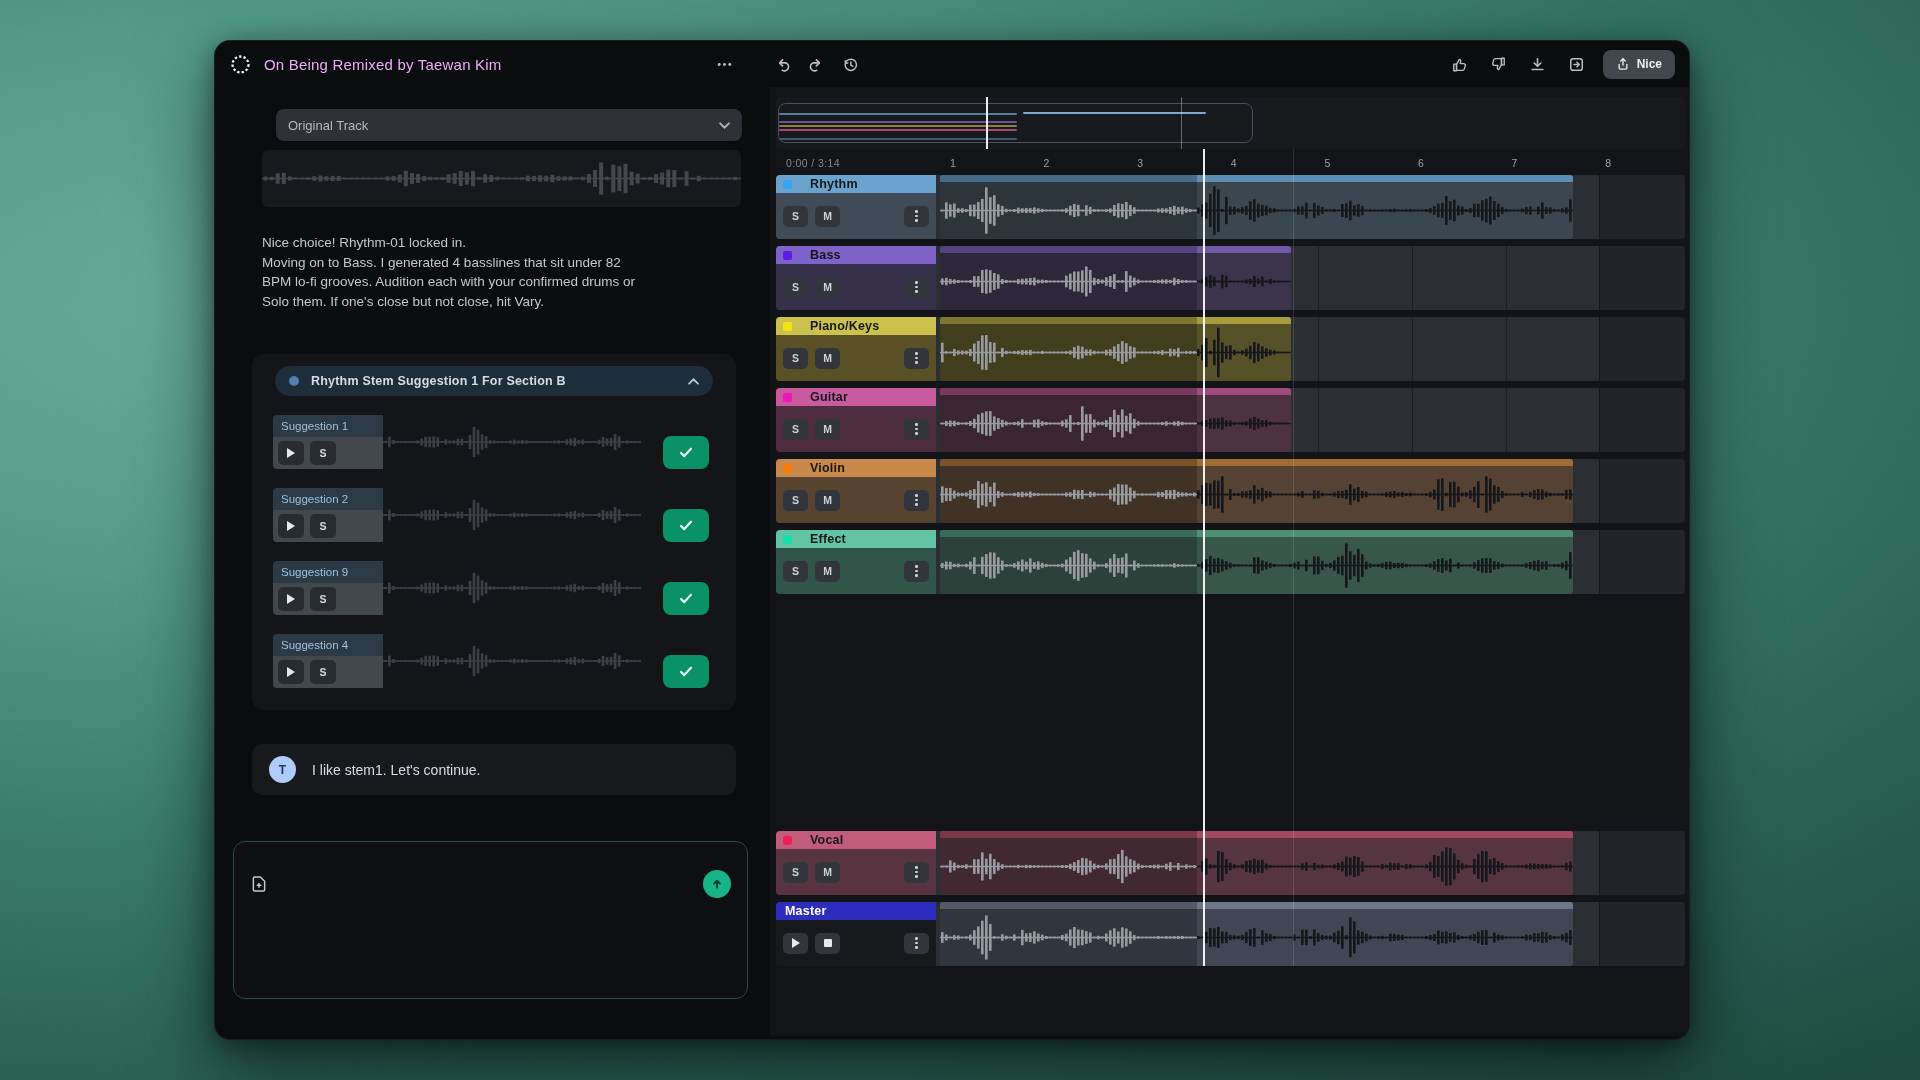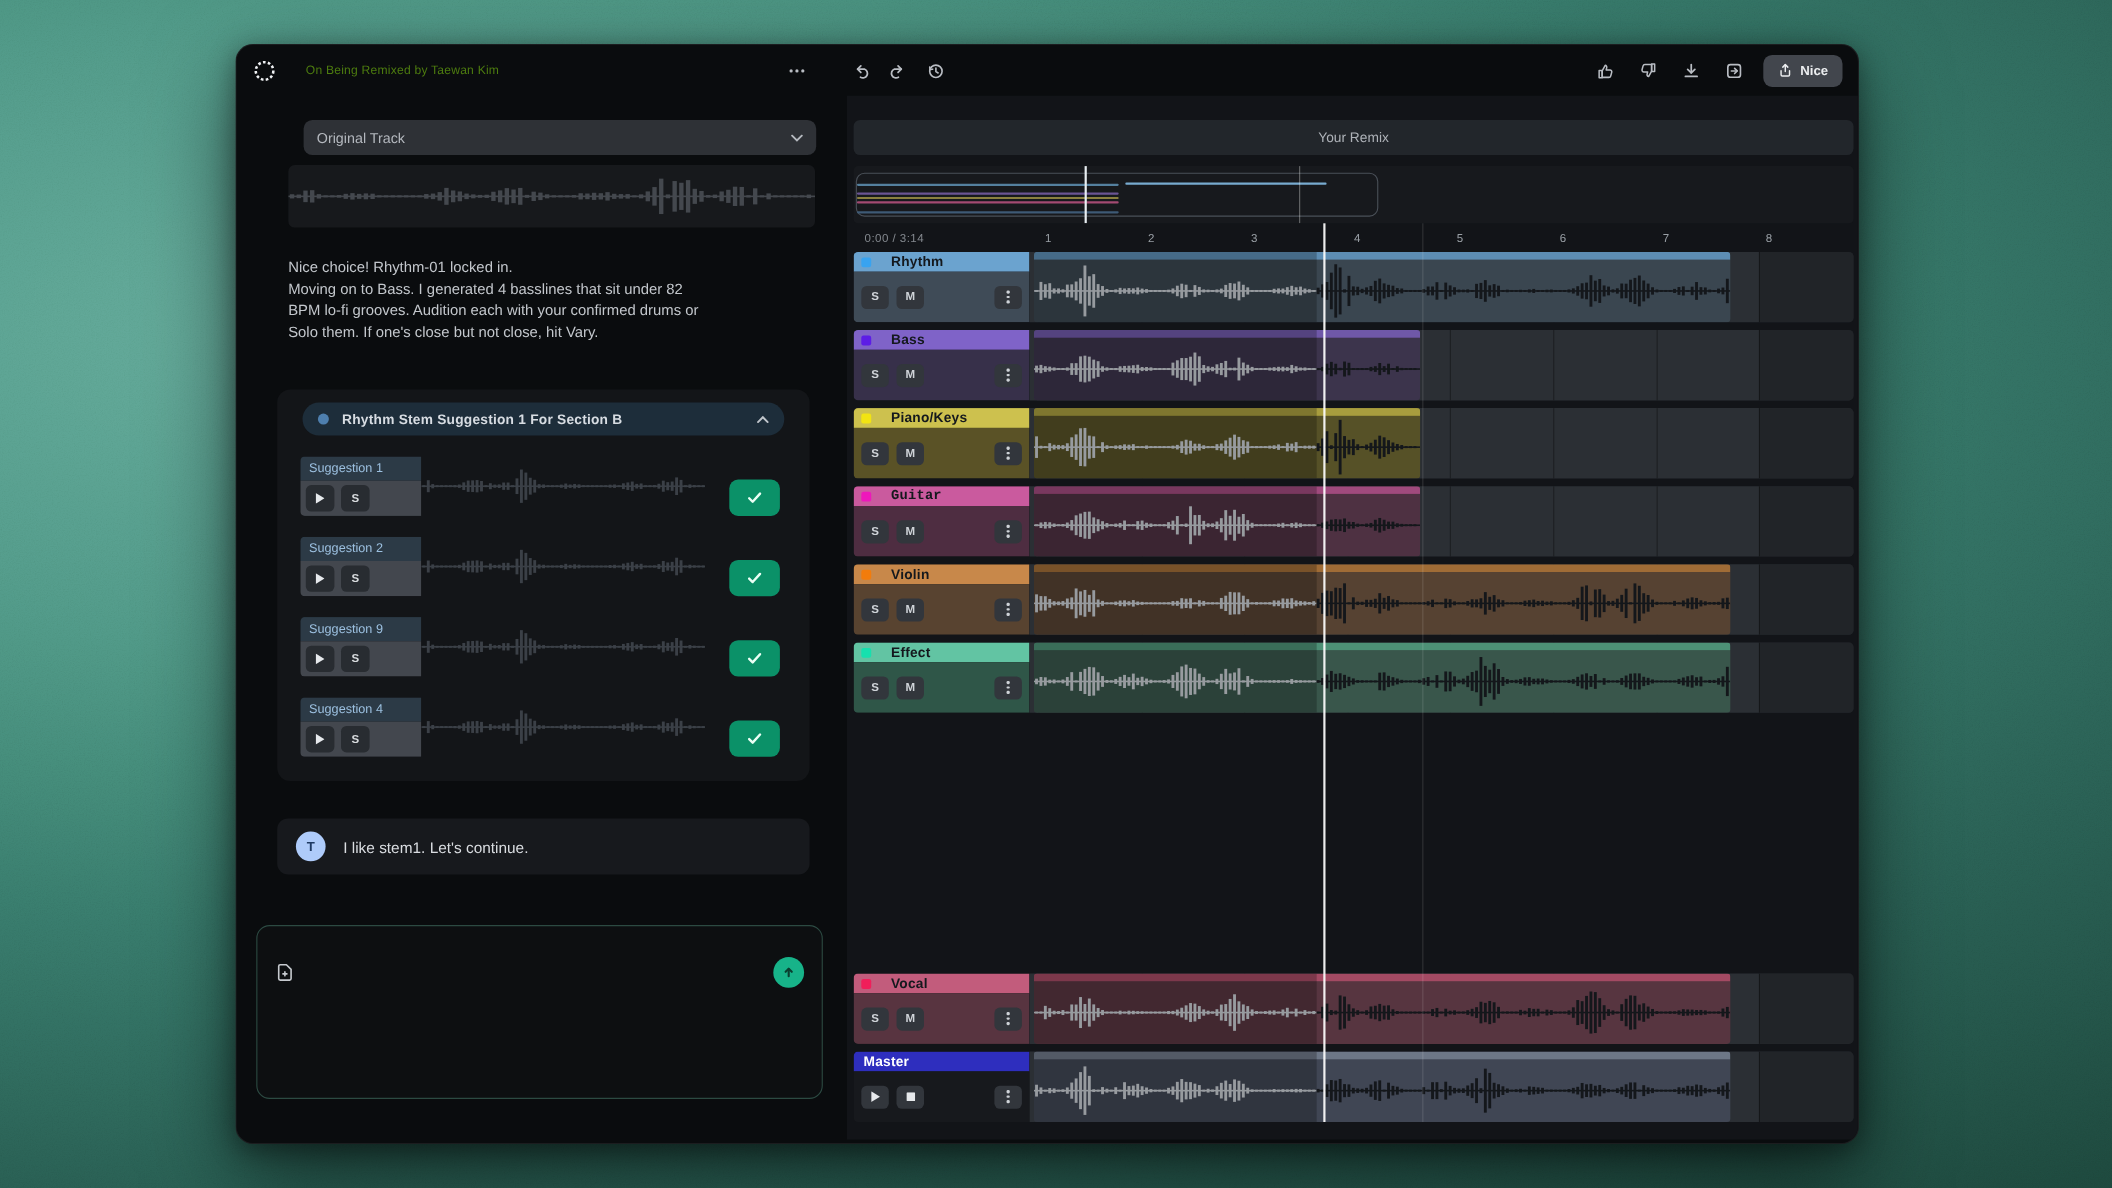"On Being Remixed by Taewan" .title { color: #4d7c0f -> #f0abfc; font-size: 11px -> 15px; margin-left: 27px -> 13px }
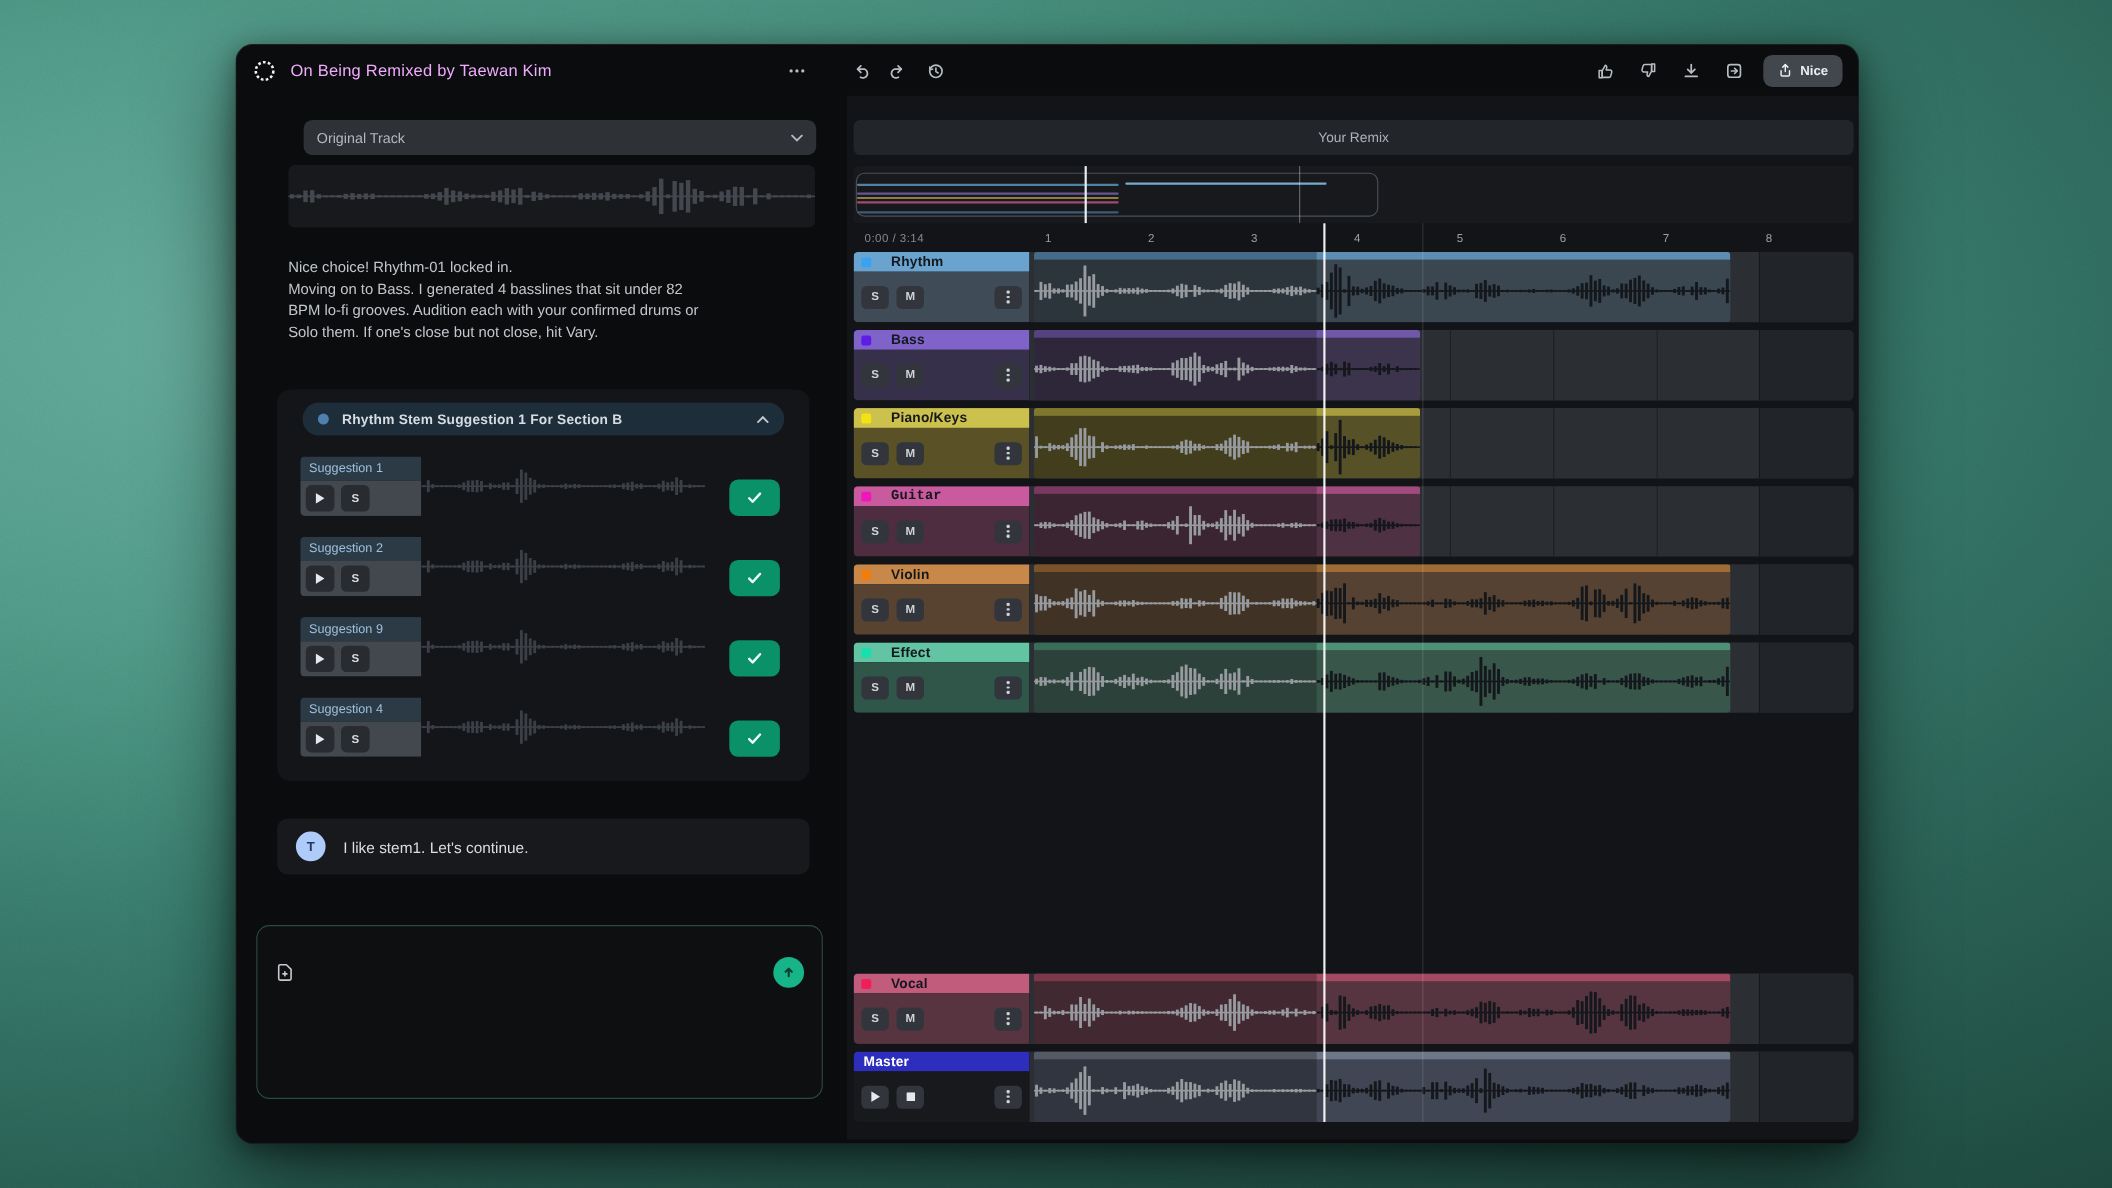"Your Remix" div.remix-header { html: <div>Your Remix</div> -> none }
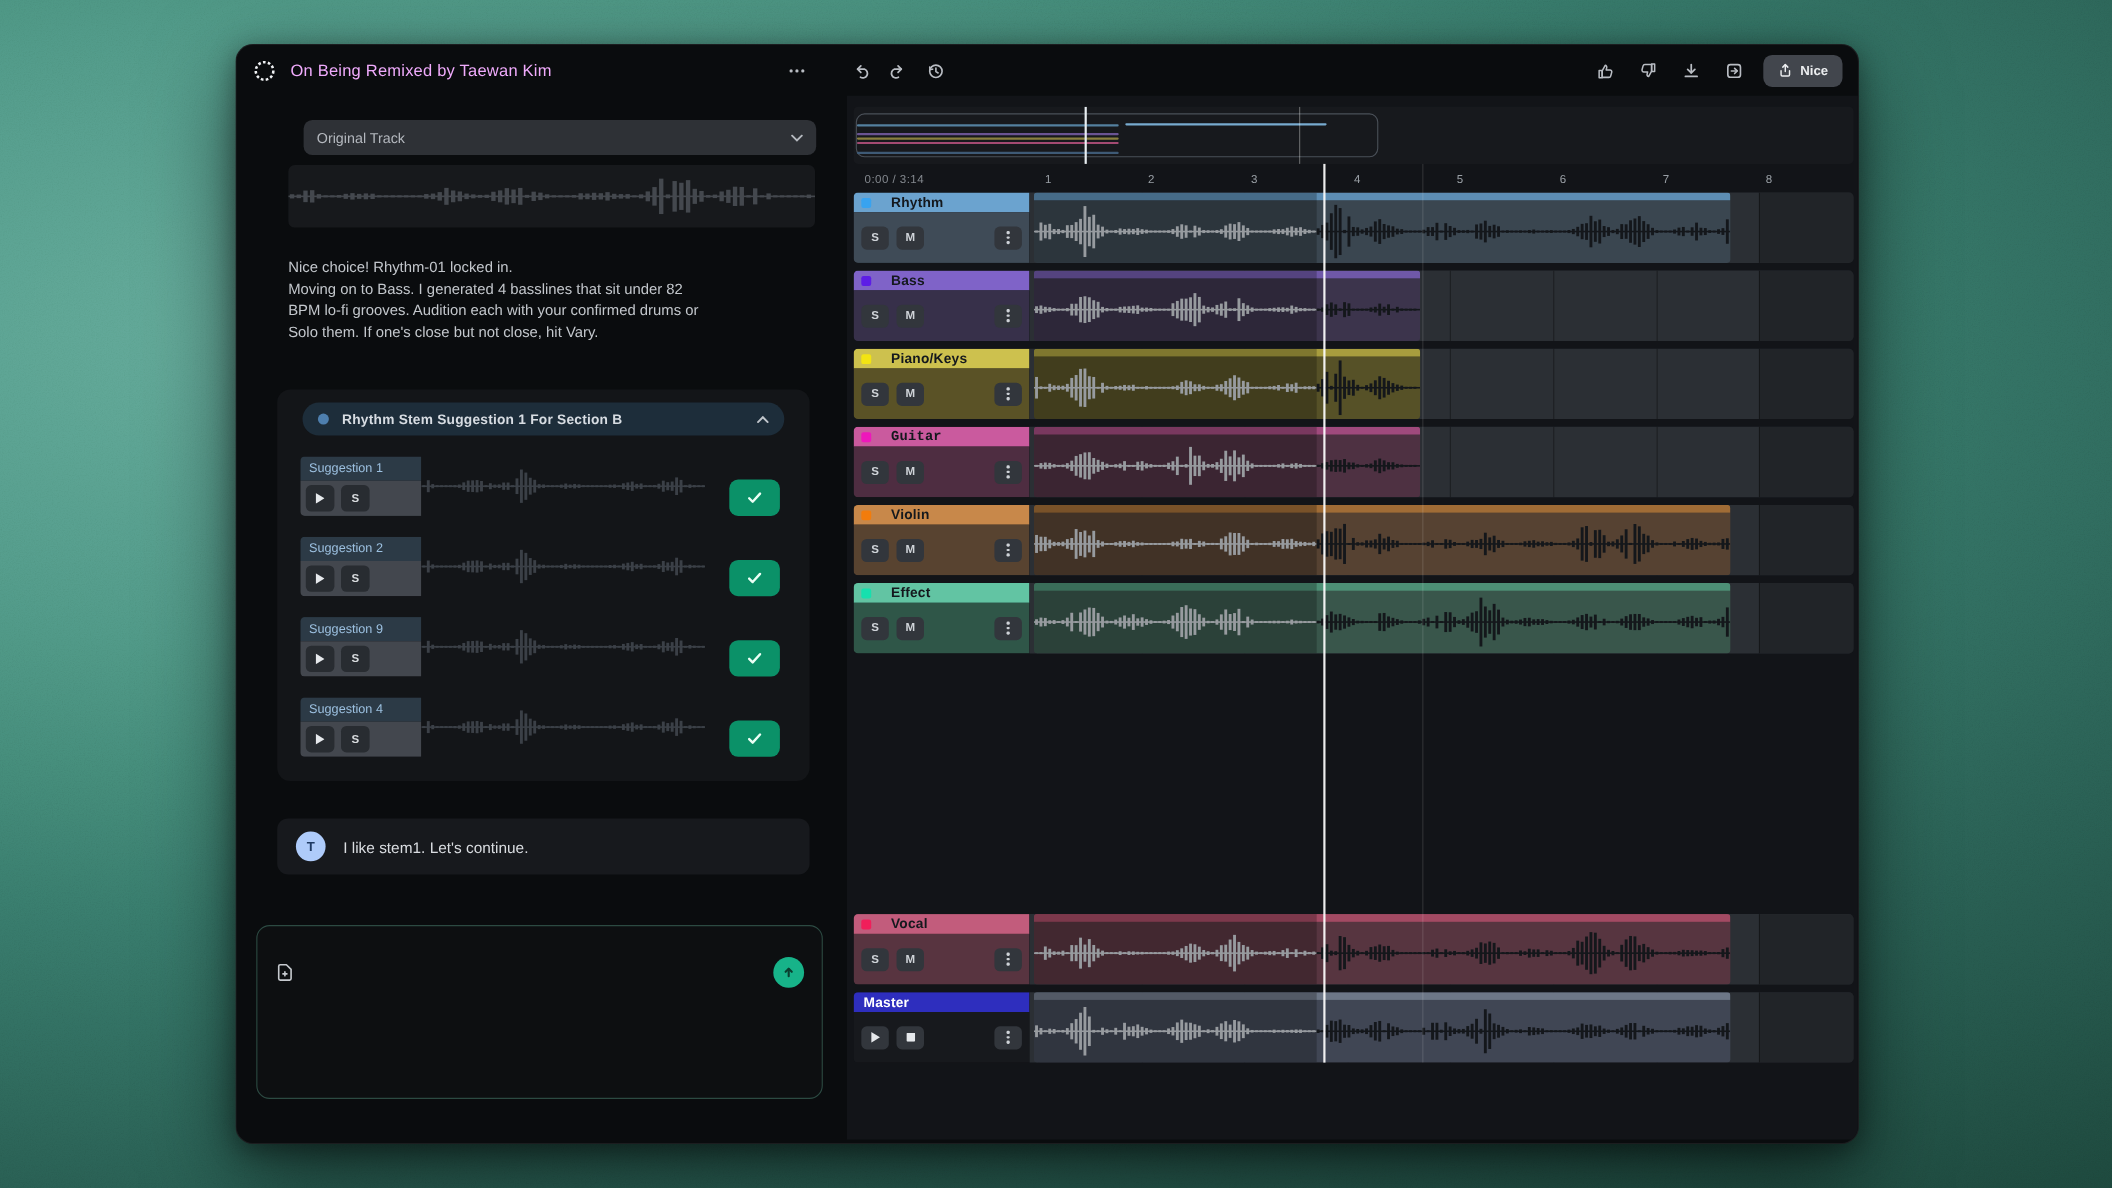"Guitar" div.t-strip { font-family: Liberation Mono, monospace -> none }
